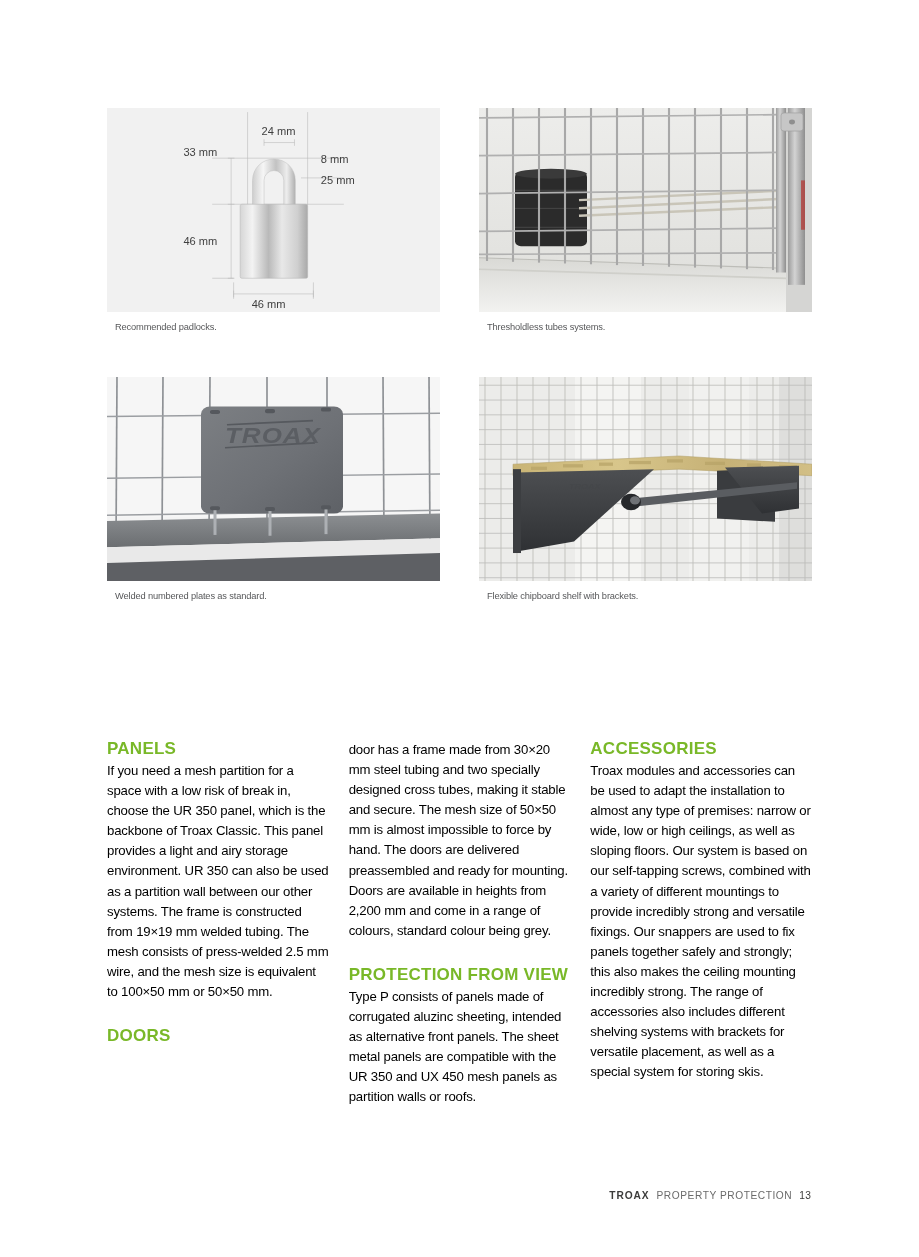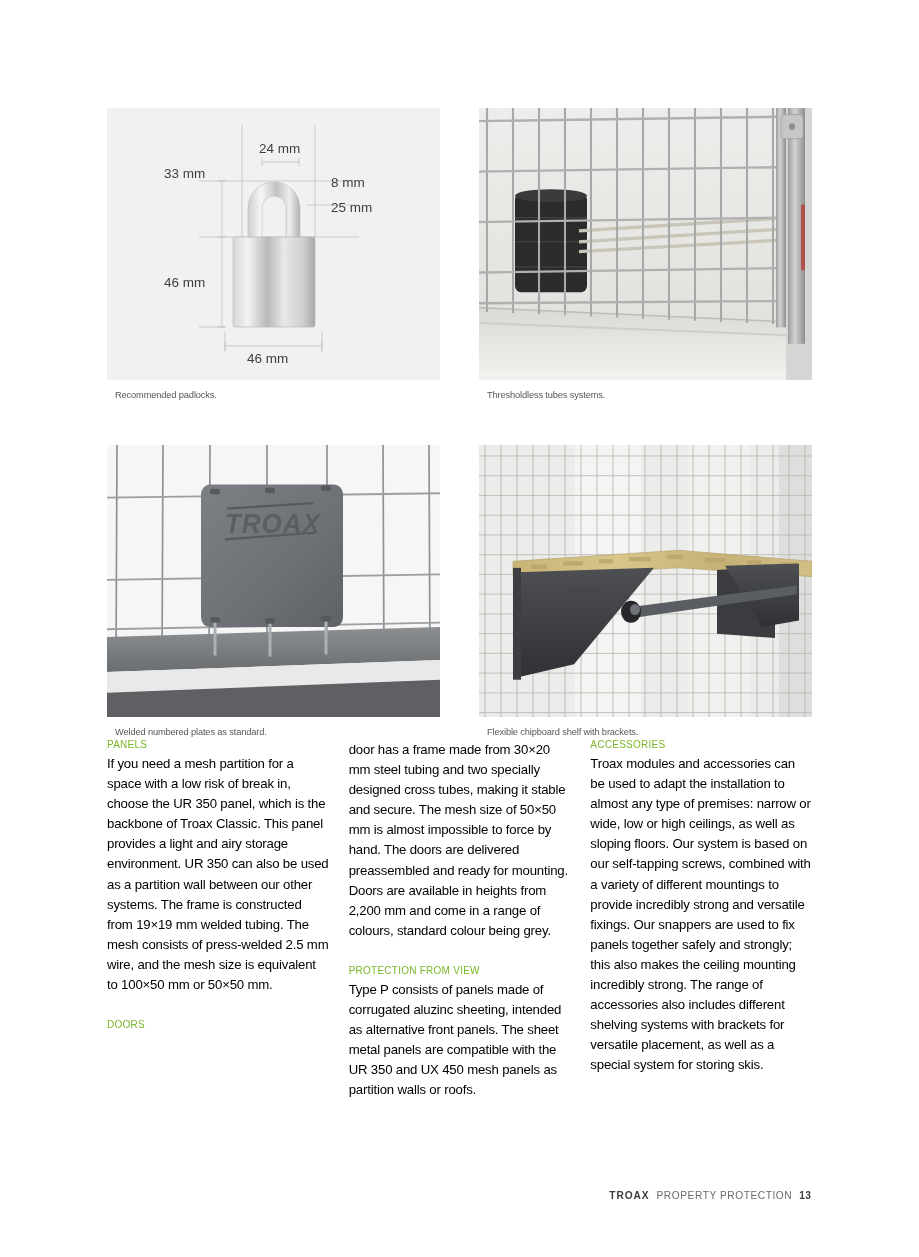"24 mm" .fig-frame { height: 272px -> 204px }
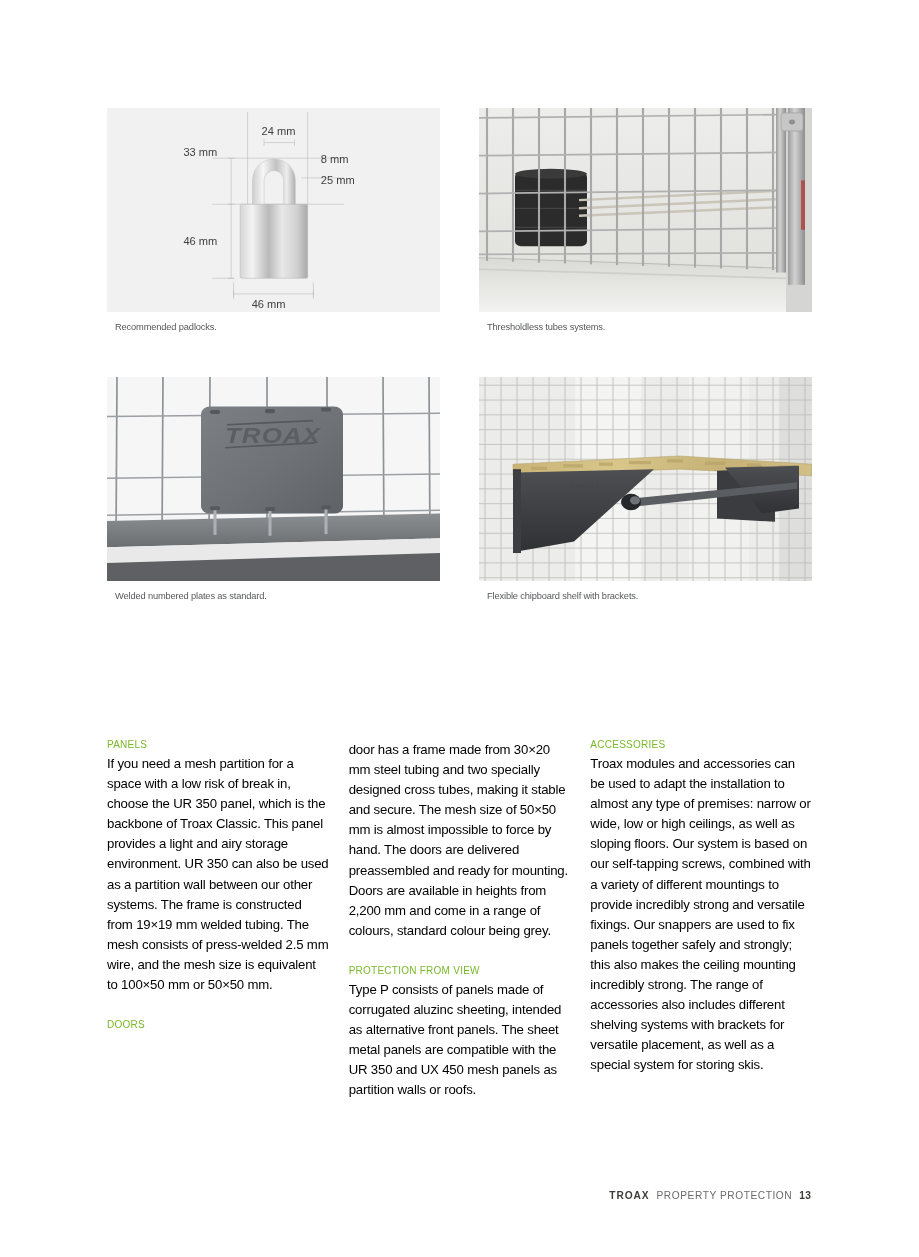"PANELS" .sec-head { font-size: 10px -> 17px; font-weight: normal -> bold }
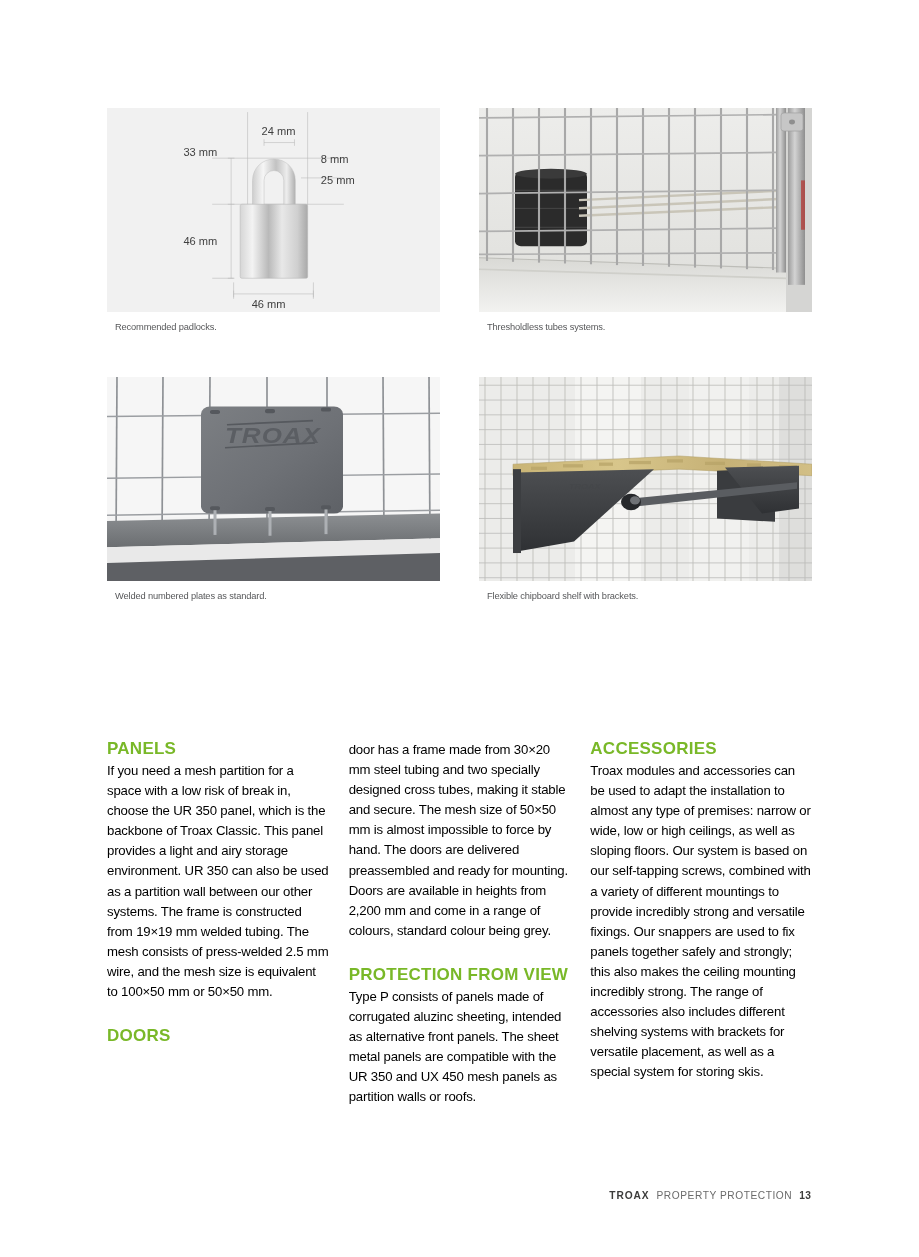"13" .footer .pageno { font-weight: bold -> normal }
